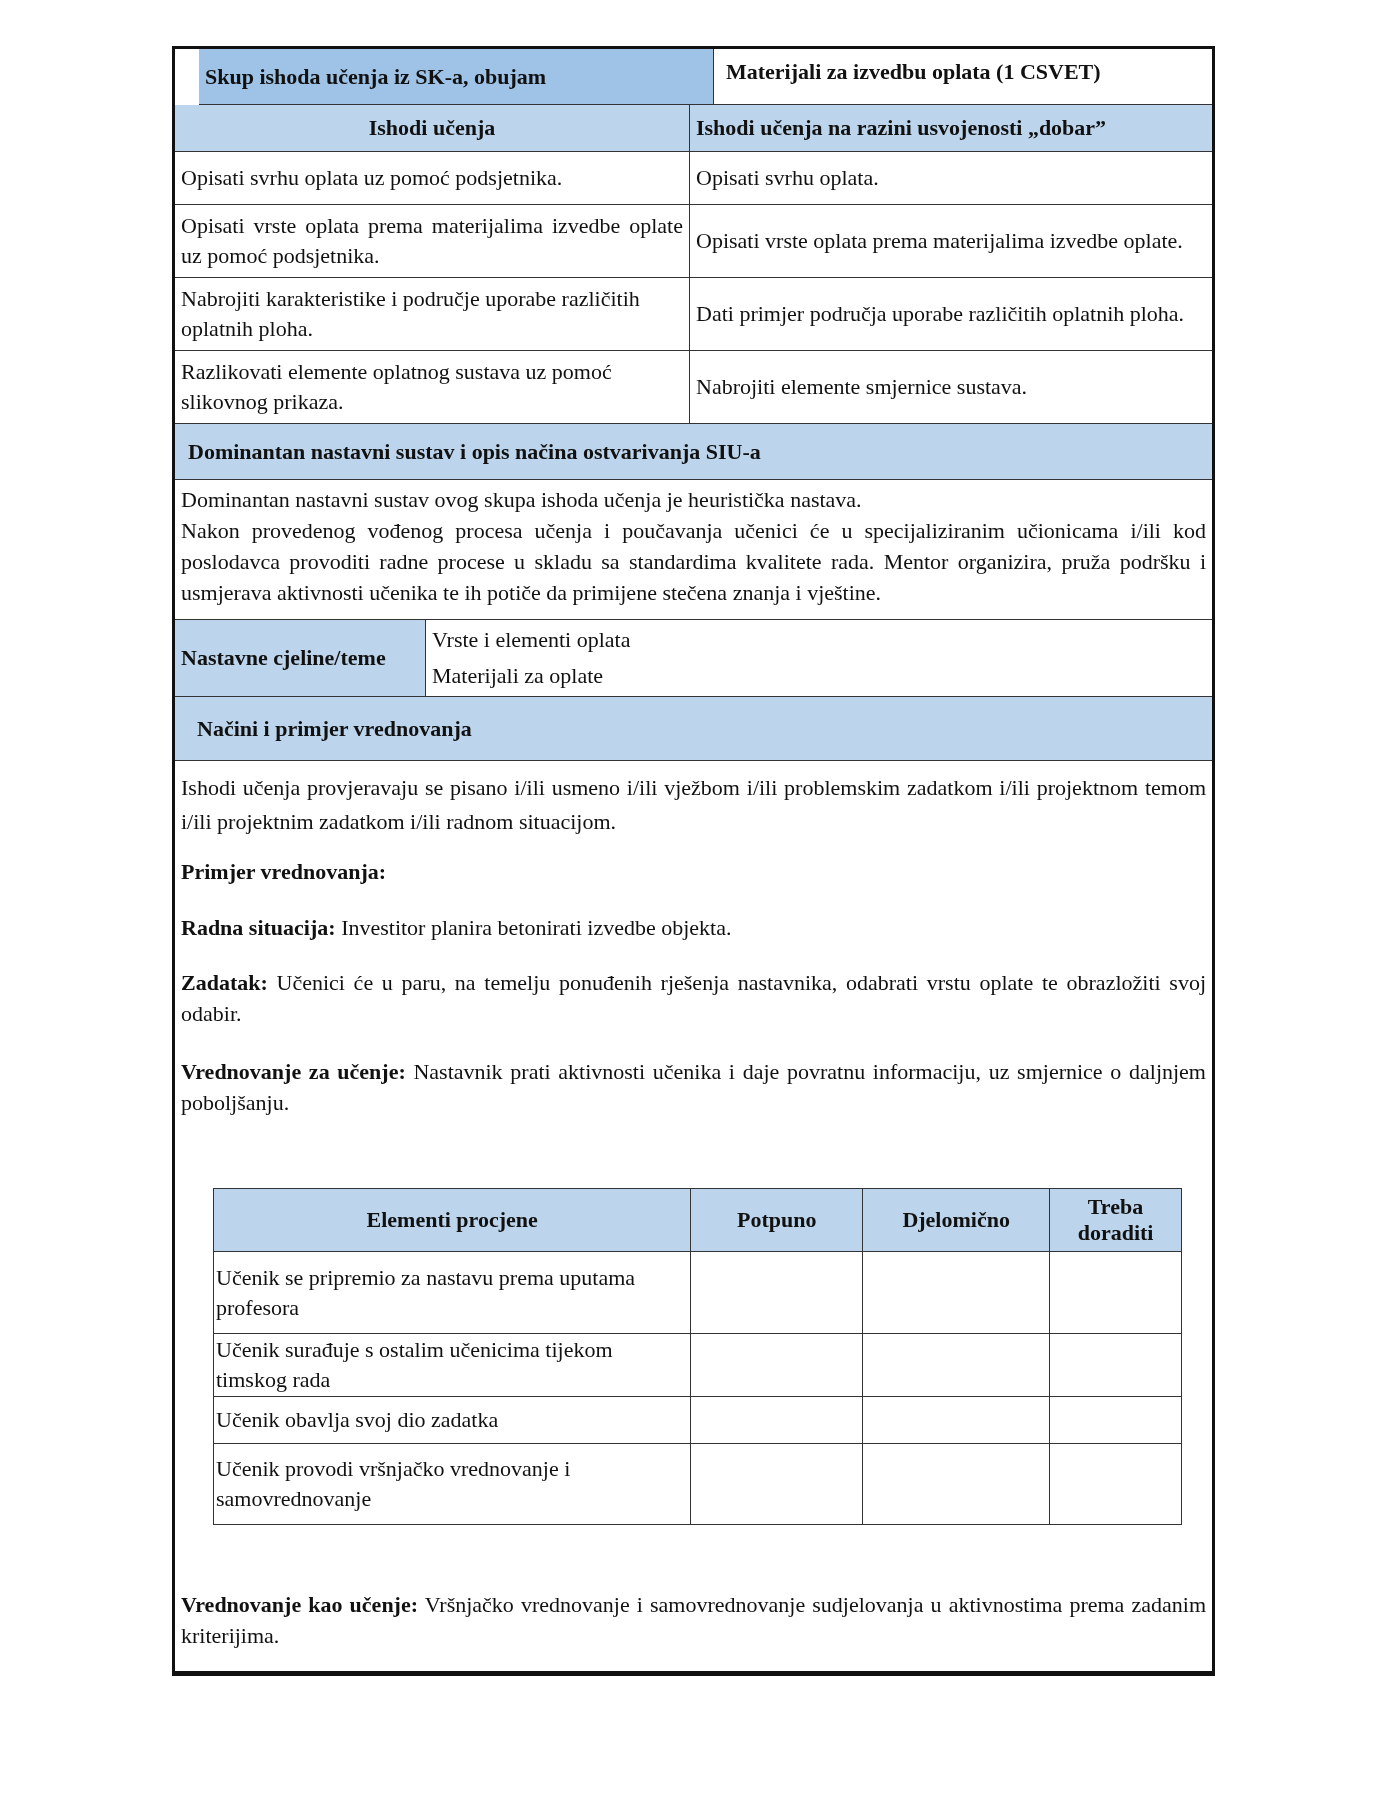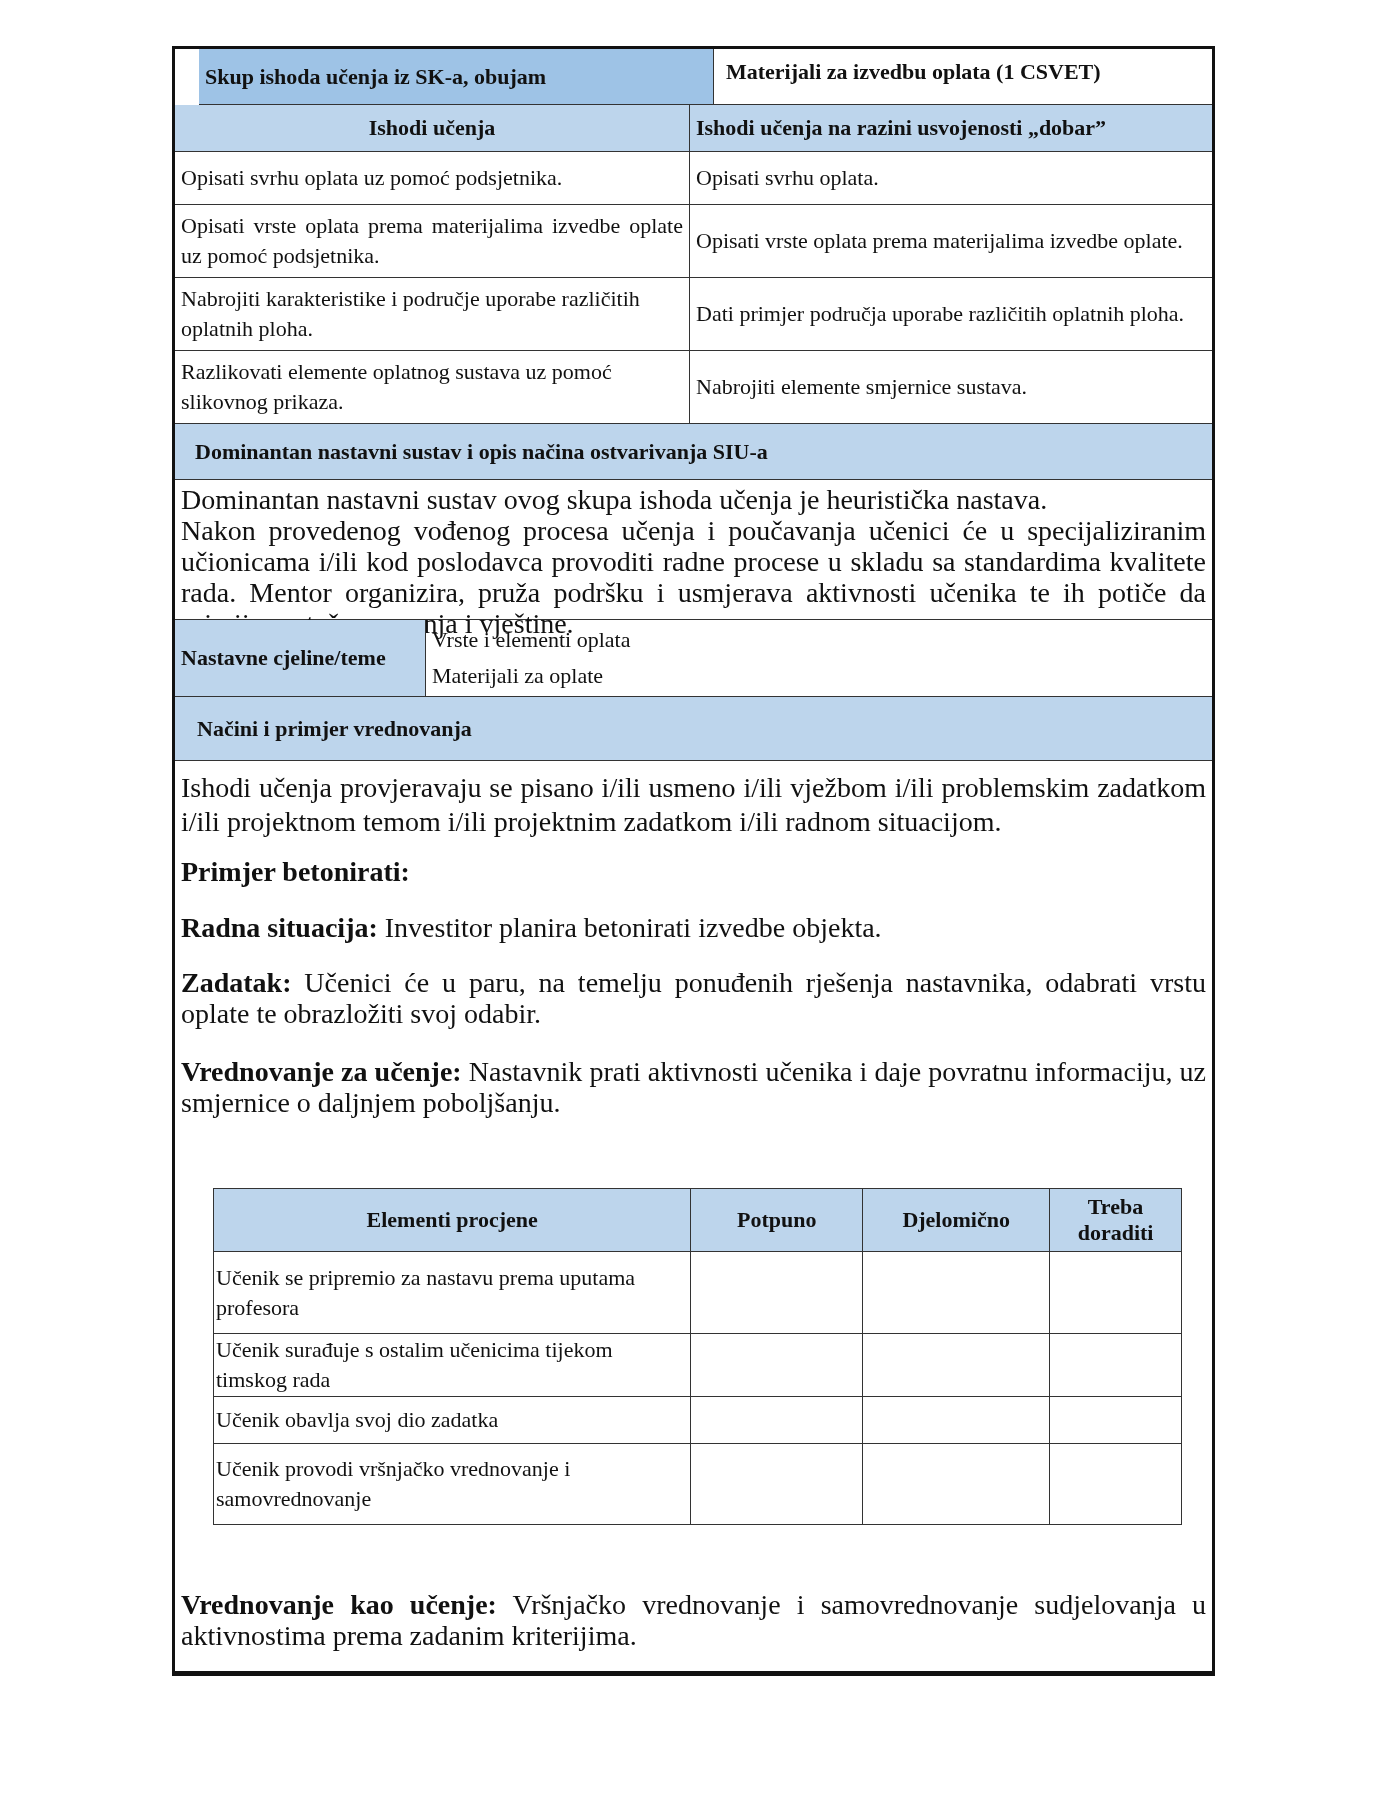"Dominantan nastavni sustav i opis" div.cell { left: 12px -> 5px }
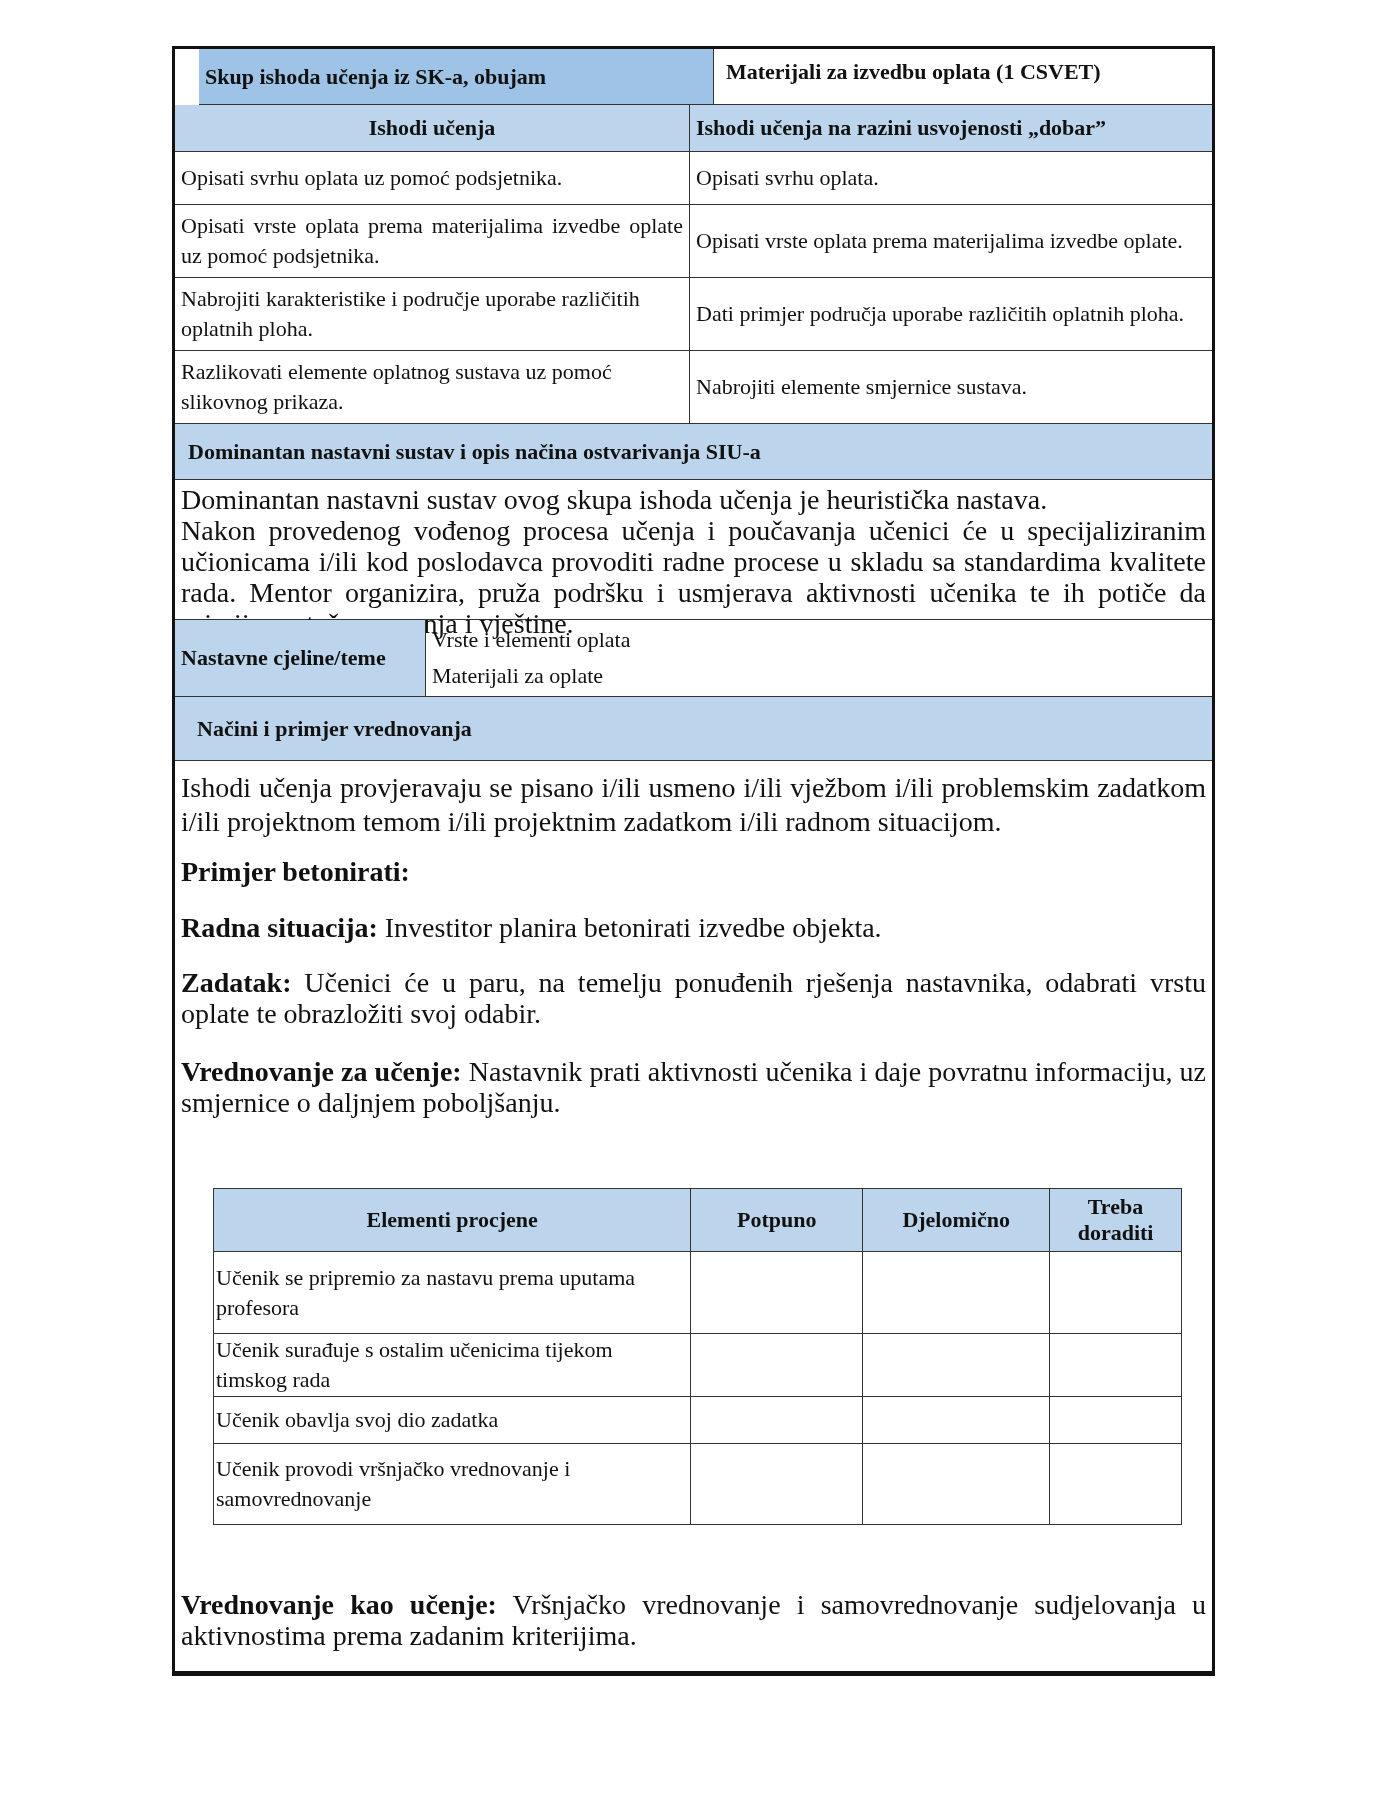"Dominantan nastavni sustav ovog skupa" .block { font-size: 28px -> 22px }
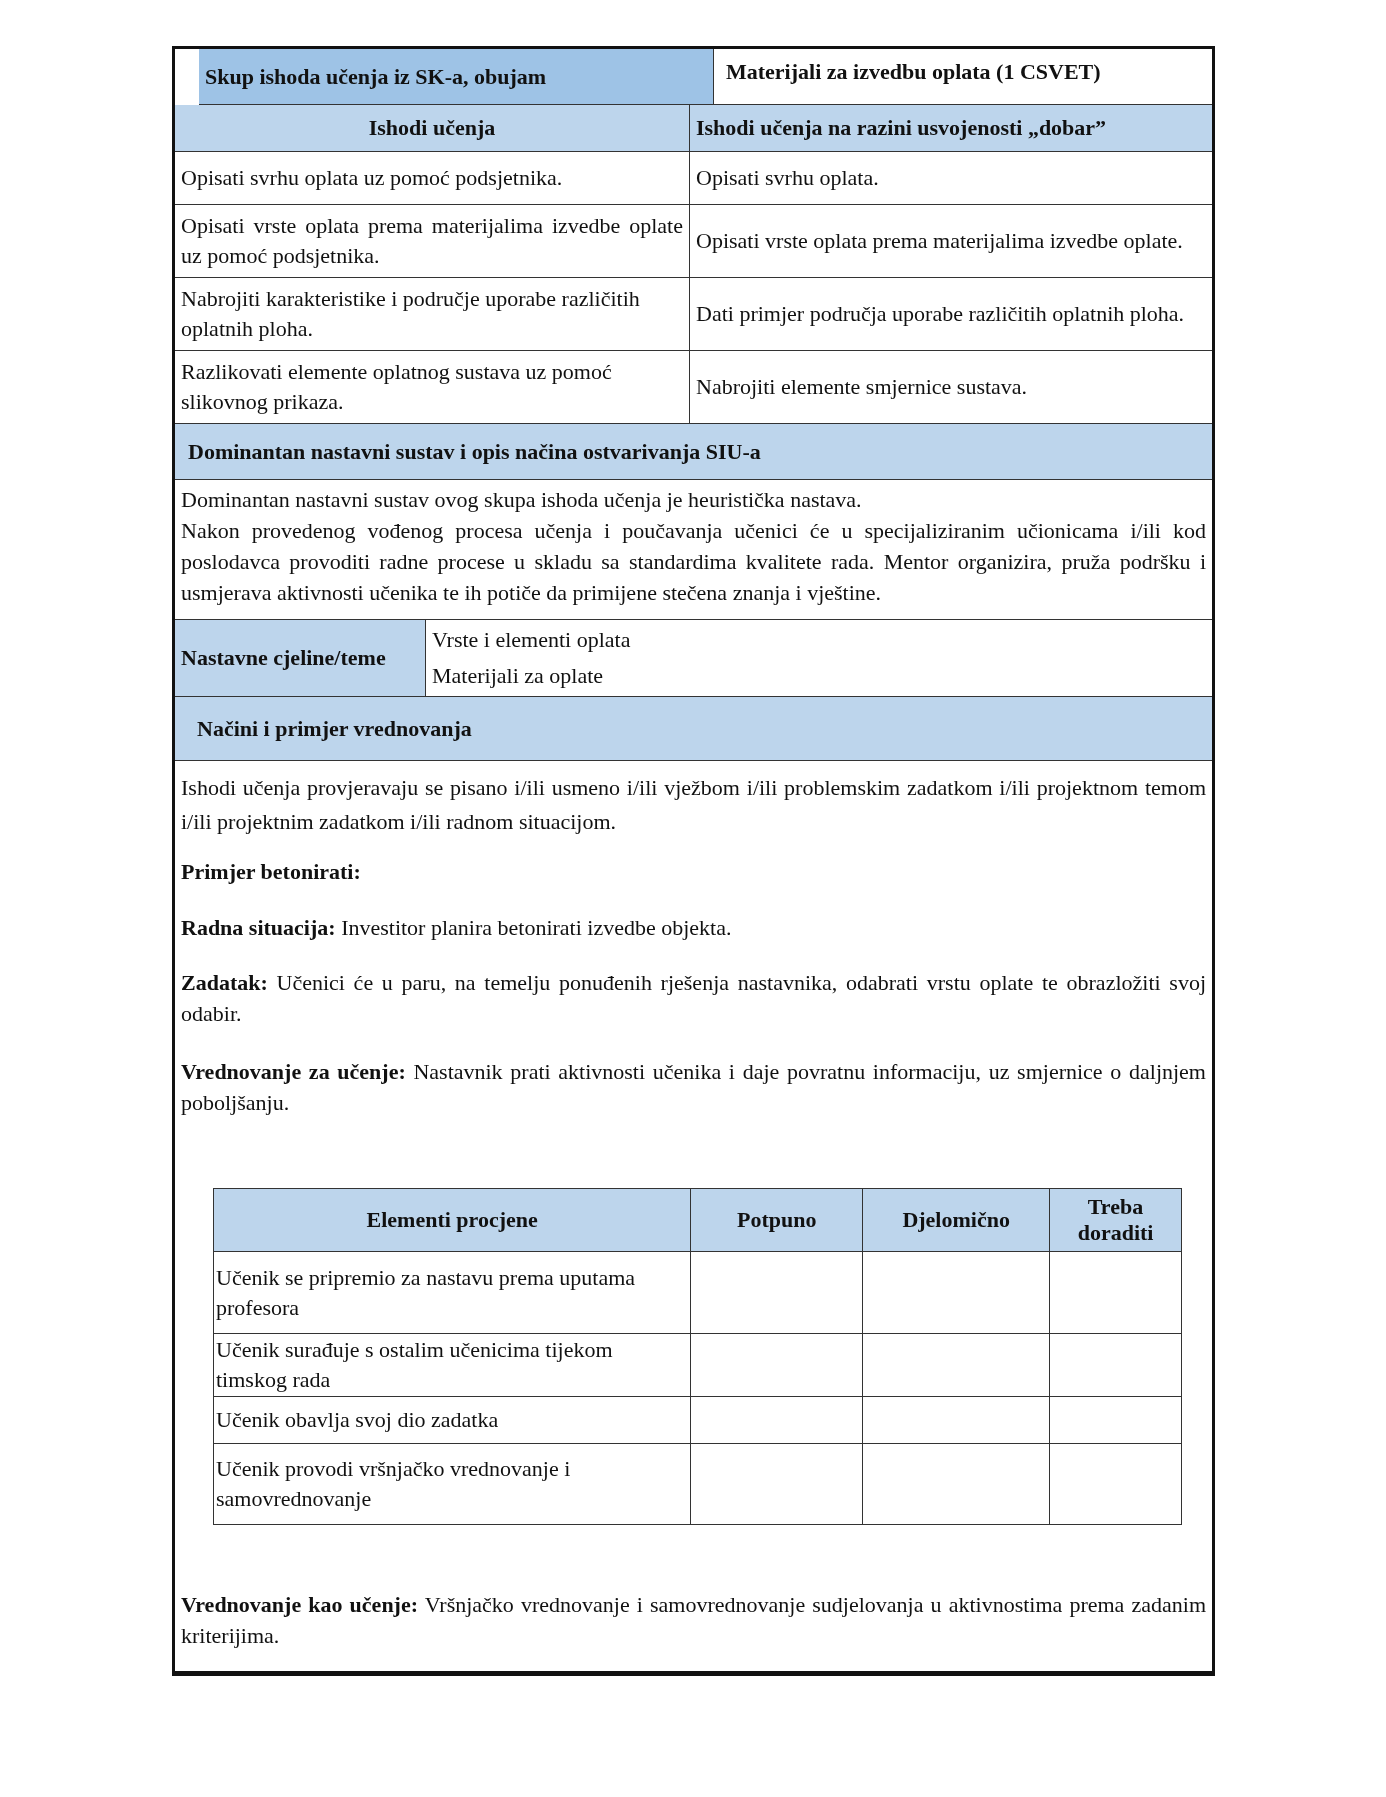"Primjer betonirati:" div.block { text: betonirati -> vrednovanja }
